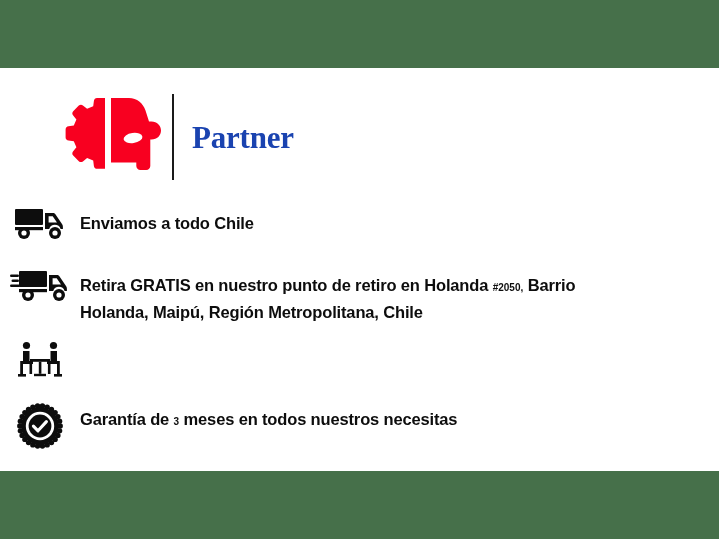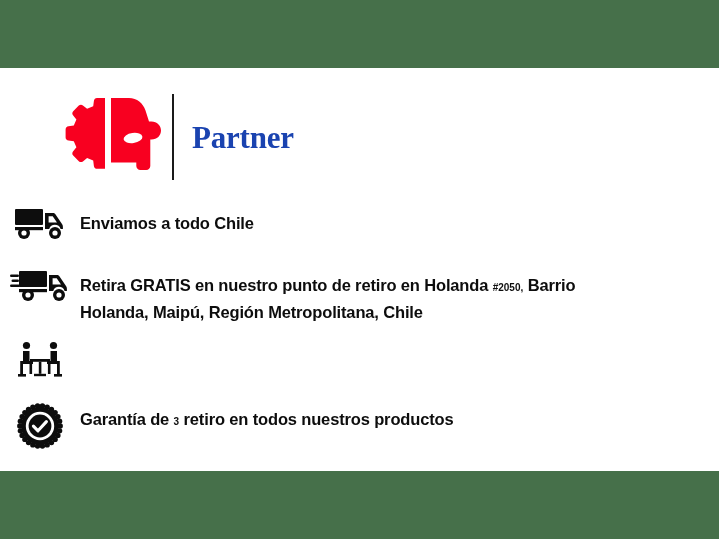"retiro en todos nuestros productos" span { text: retiro en todos nuestros productos -> meses en todos nuestros necesitas }
